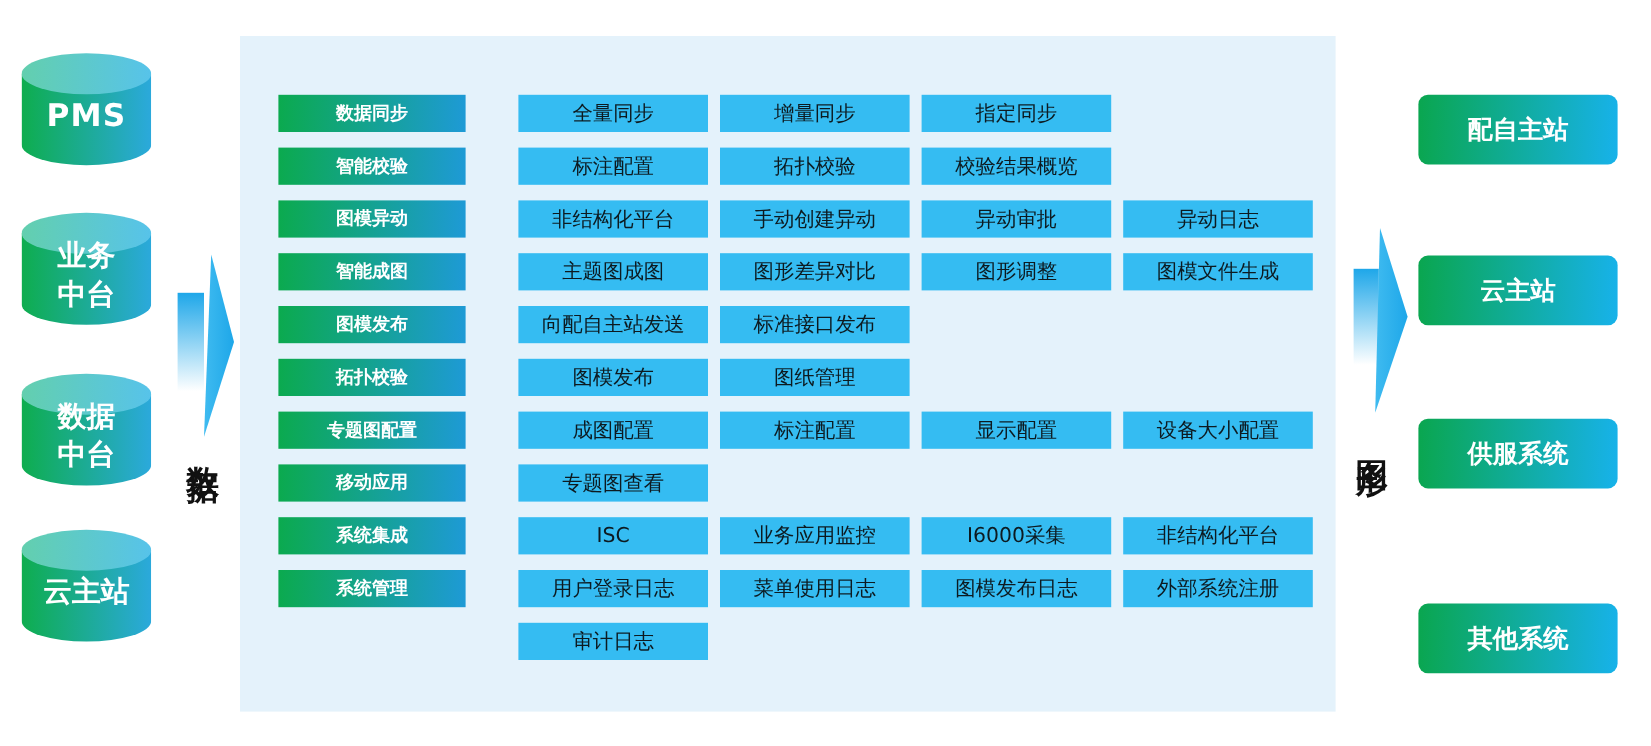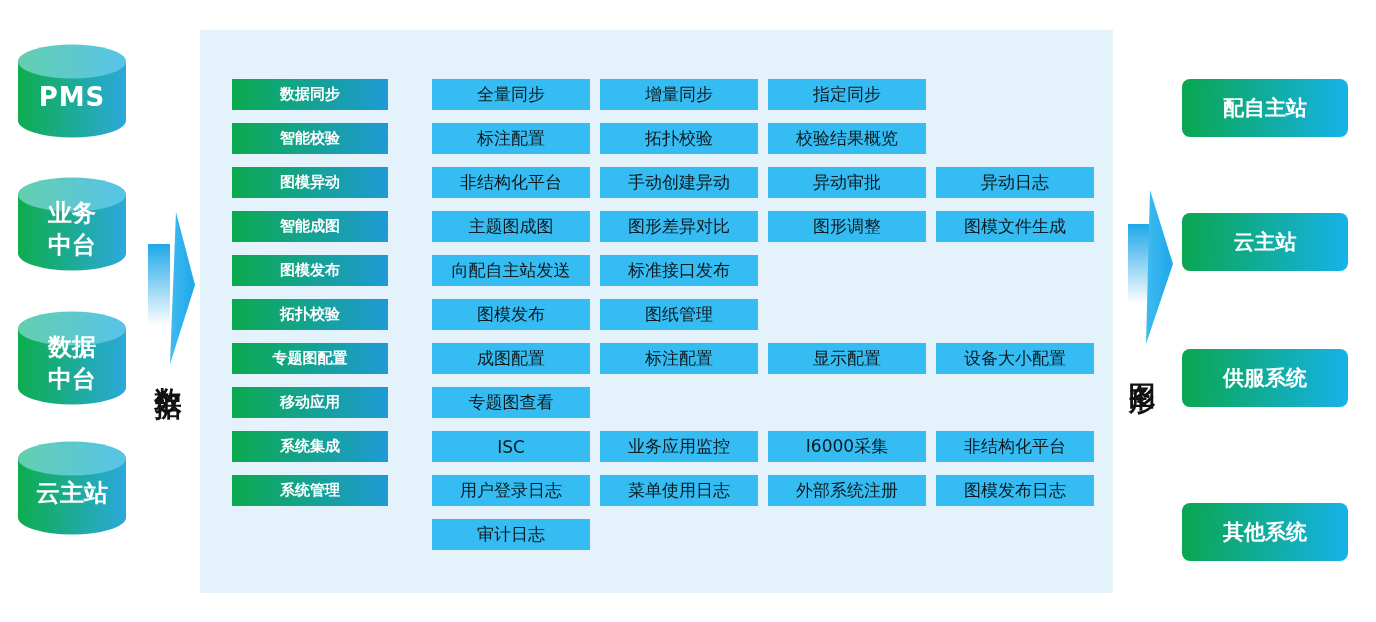"外部系统注册" div.feat-btn { order: before "图模发布日志" -> after "图模发布日志" }
